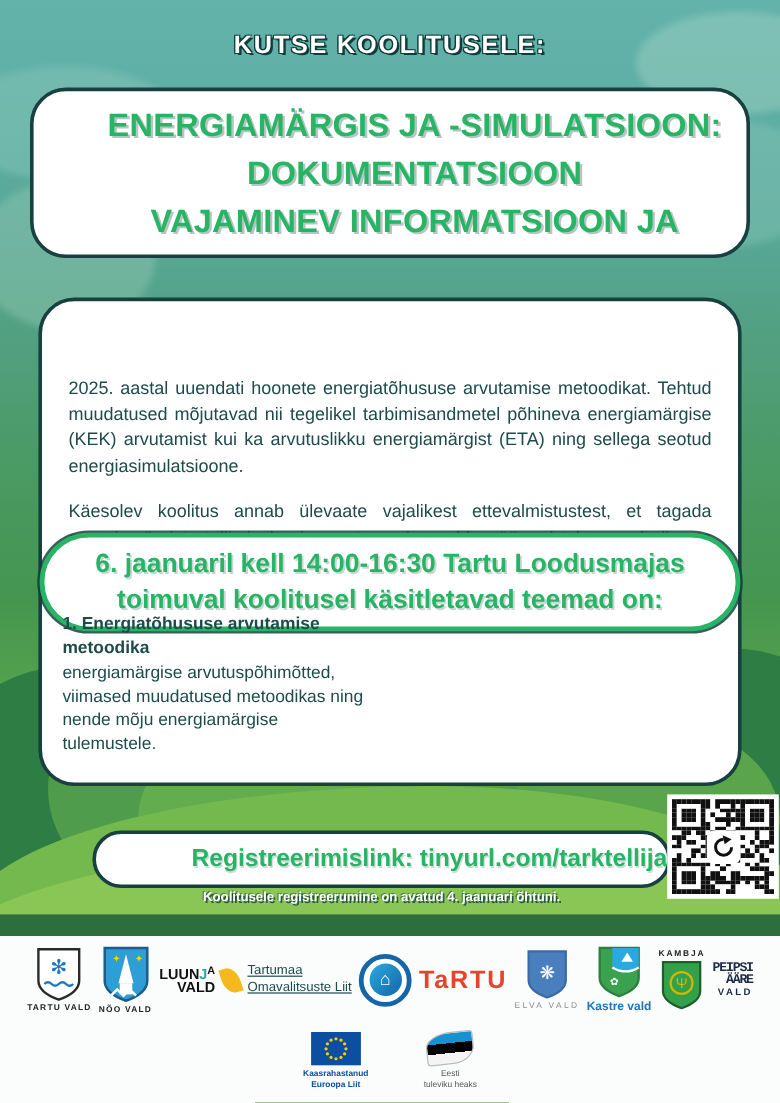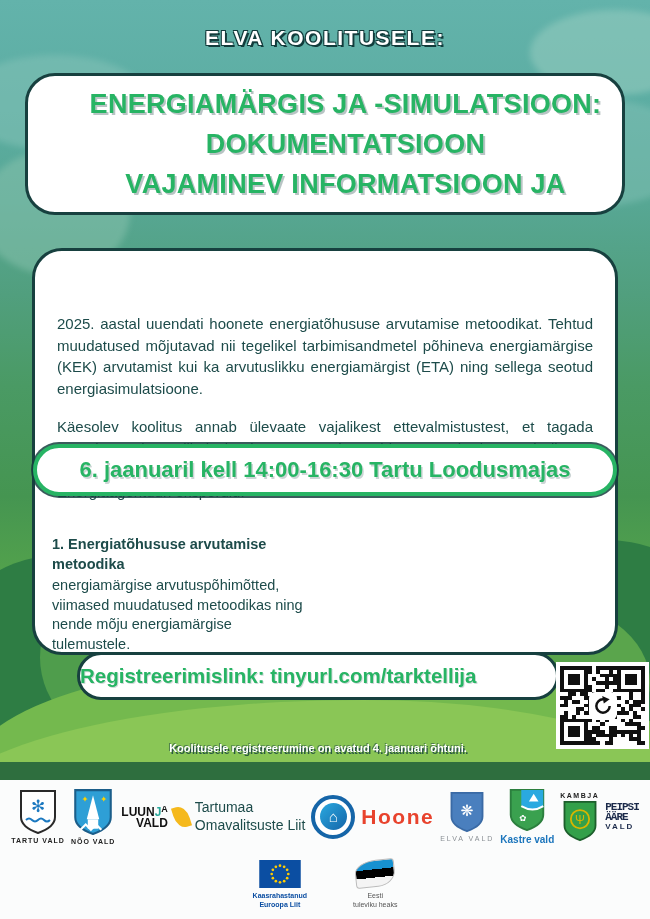"ELVA KOOLITUSELE:" div.kicker { text: ELVA -> KUTSE }
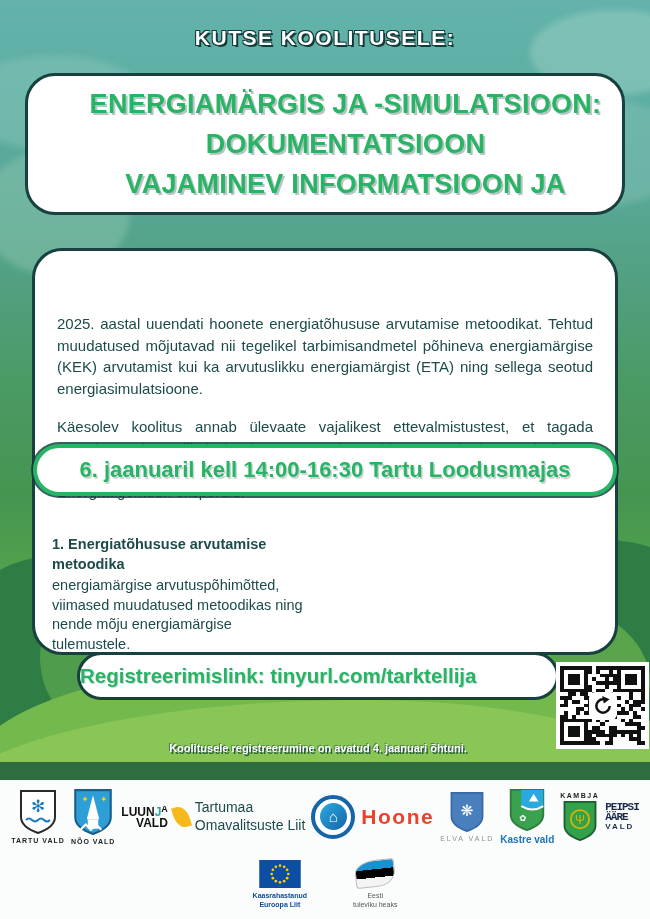"toimuval koolitusel käsitletavad teemad" span.ln { html: none -> <span>toimuval koolitusel käsitletavad teemad on:</span> }
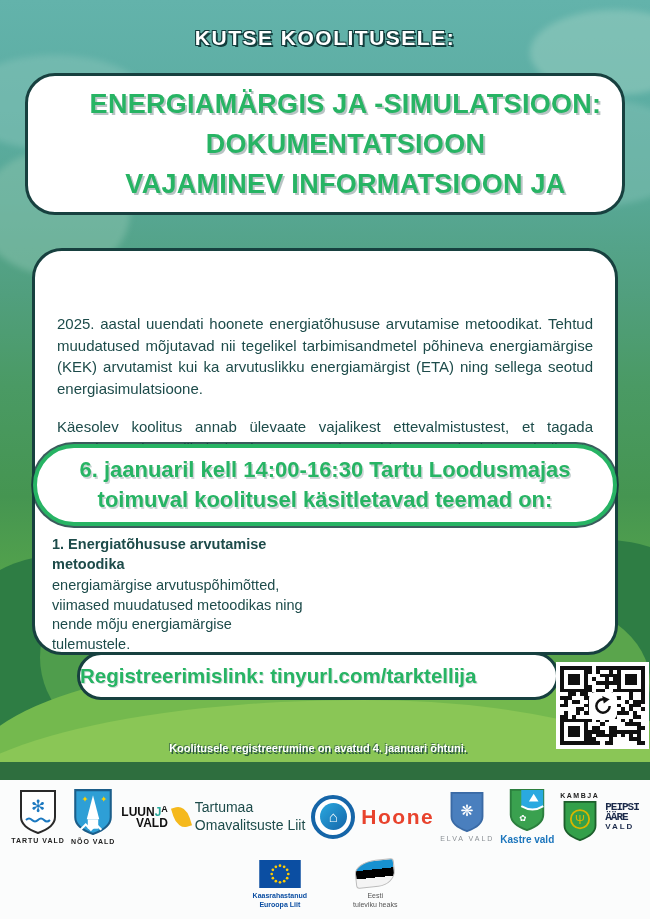"1. Energiatõhususe arvutamise metoodika" .topics { top: 284px -> 260px }
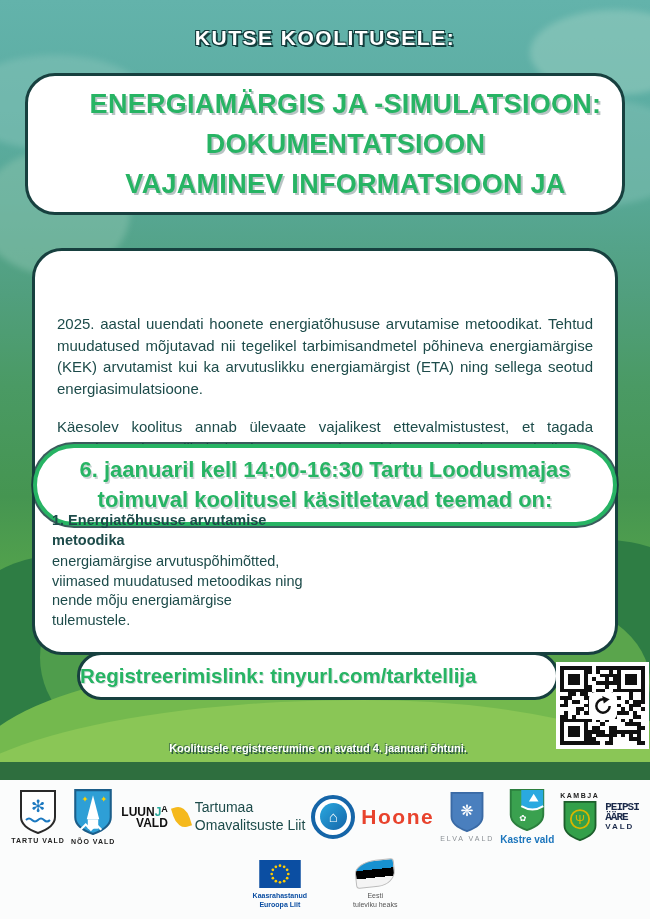"Registreerimislink:" .reg-pill { justify-content: flex-start -> flex-end; top: 652px -> 692px }
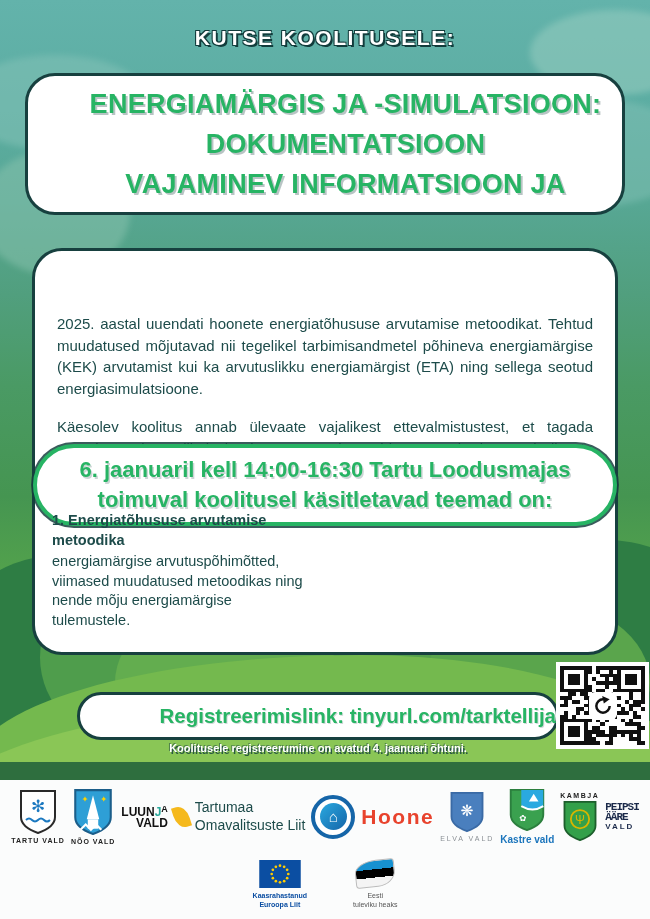"Tartumaa" .tol-text { font-size: 14px -> 11px; text-decoration: none -> underline }
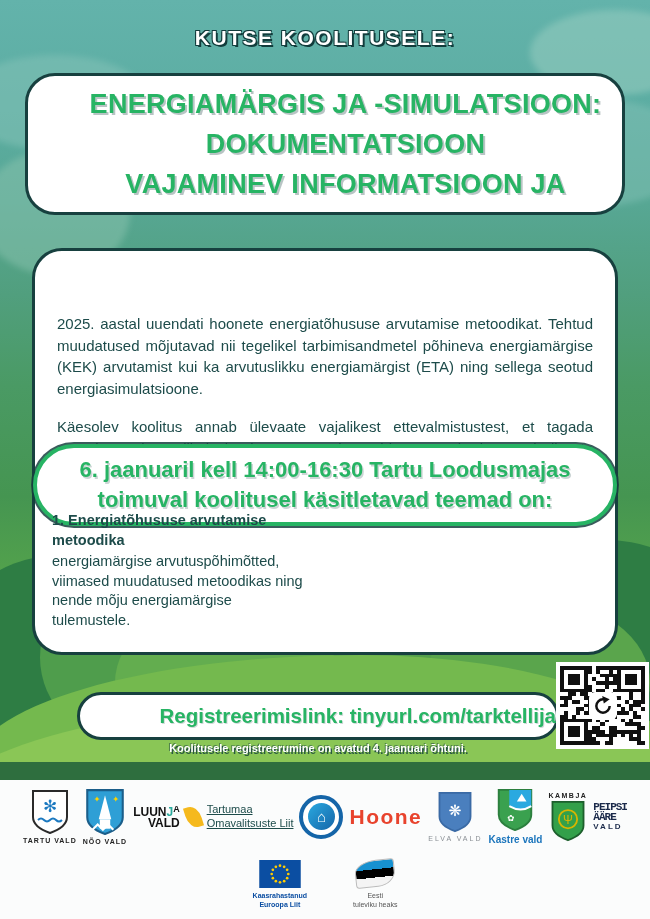"Hoone" div.tartu-word { text: Hoone -> TaRTU }
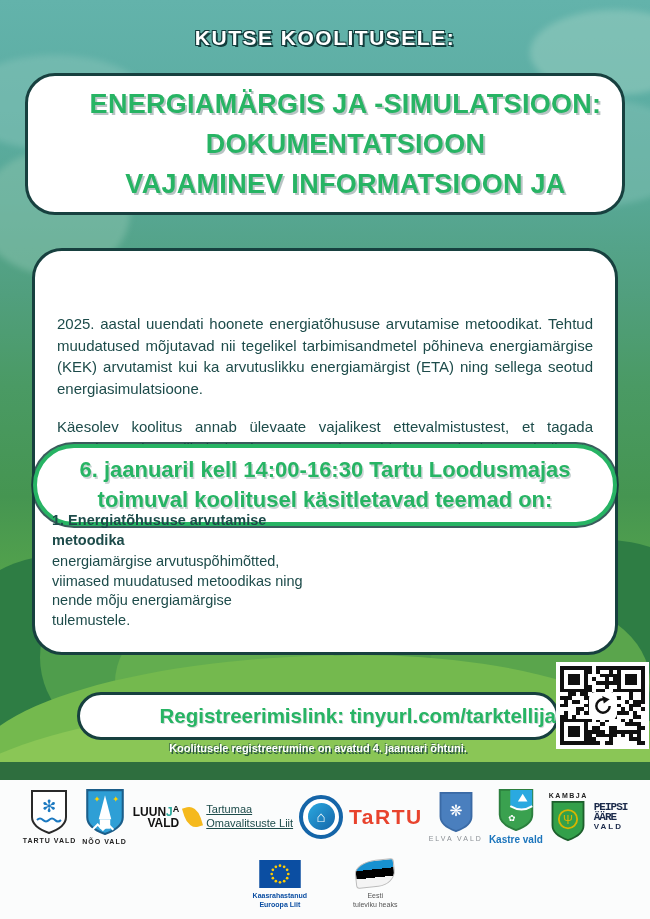"PEIPSI" .peipsi { text-align: left -> right }
